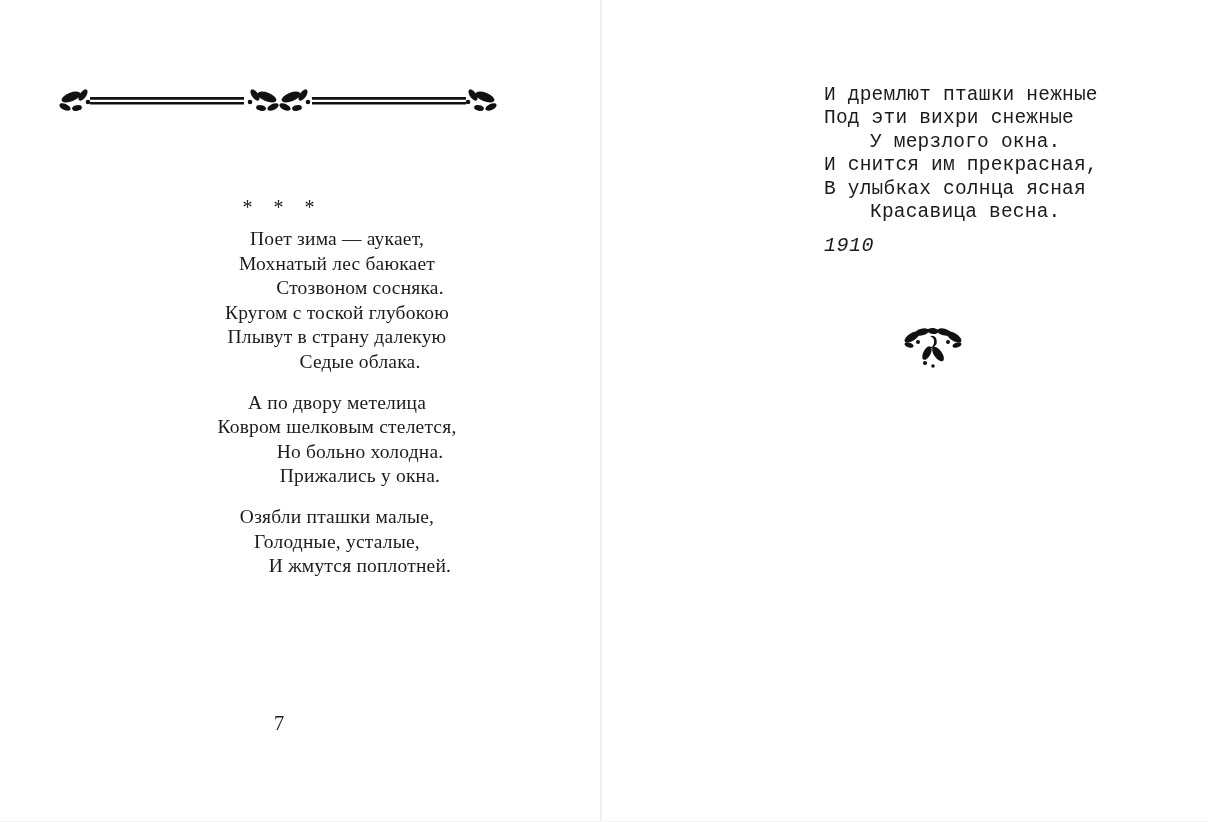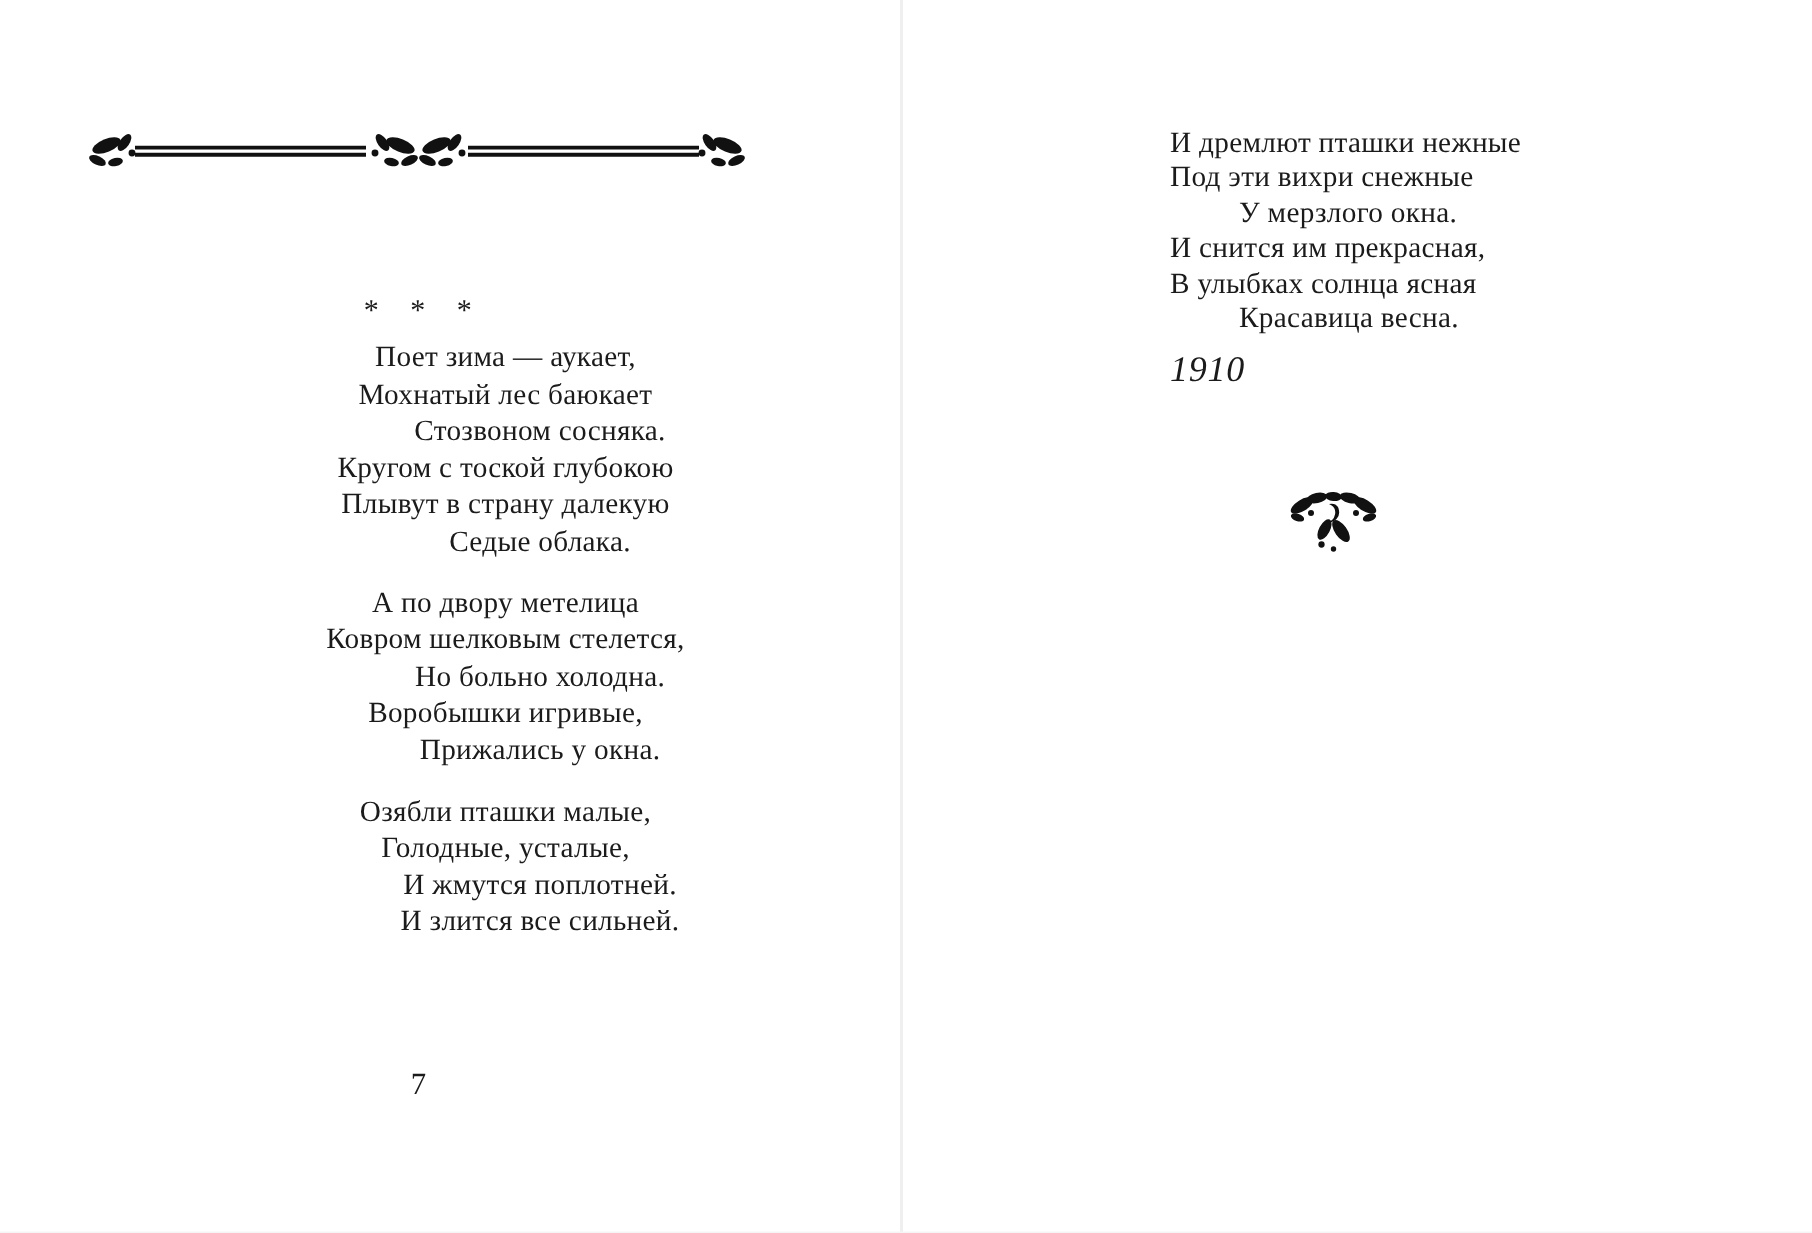"И дремлют пташки нежные" .page-right { font-family: none -> Liberation Mono, monospace; left: 568px -> 612px }
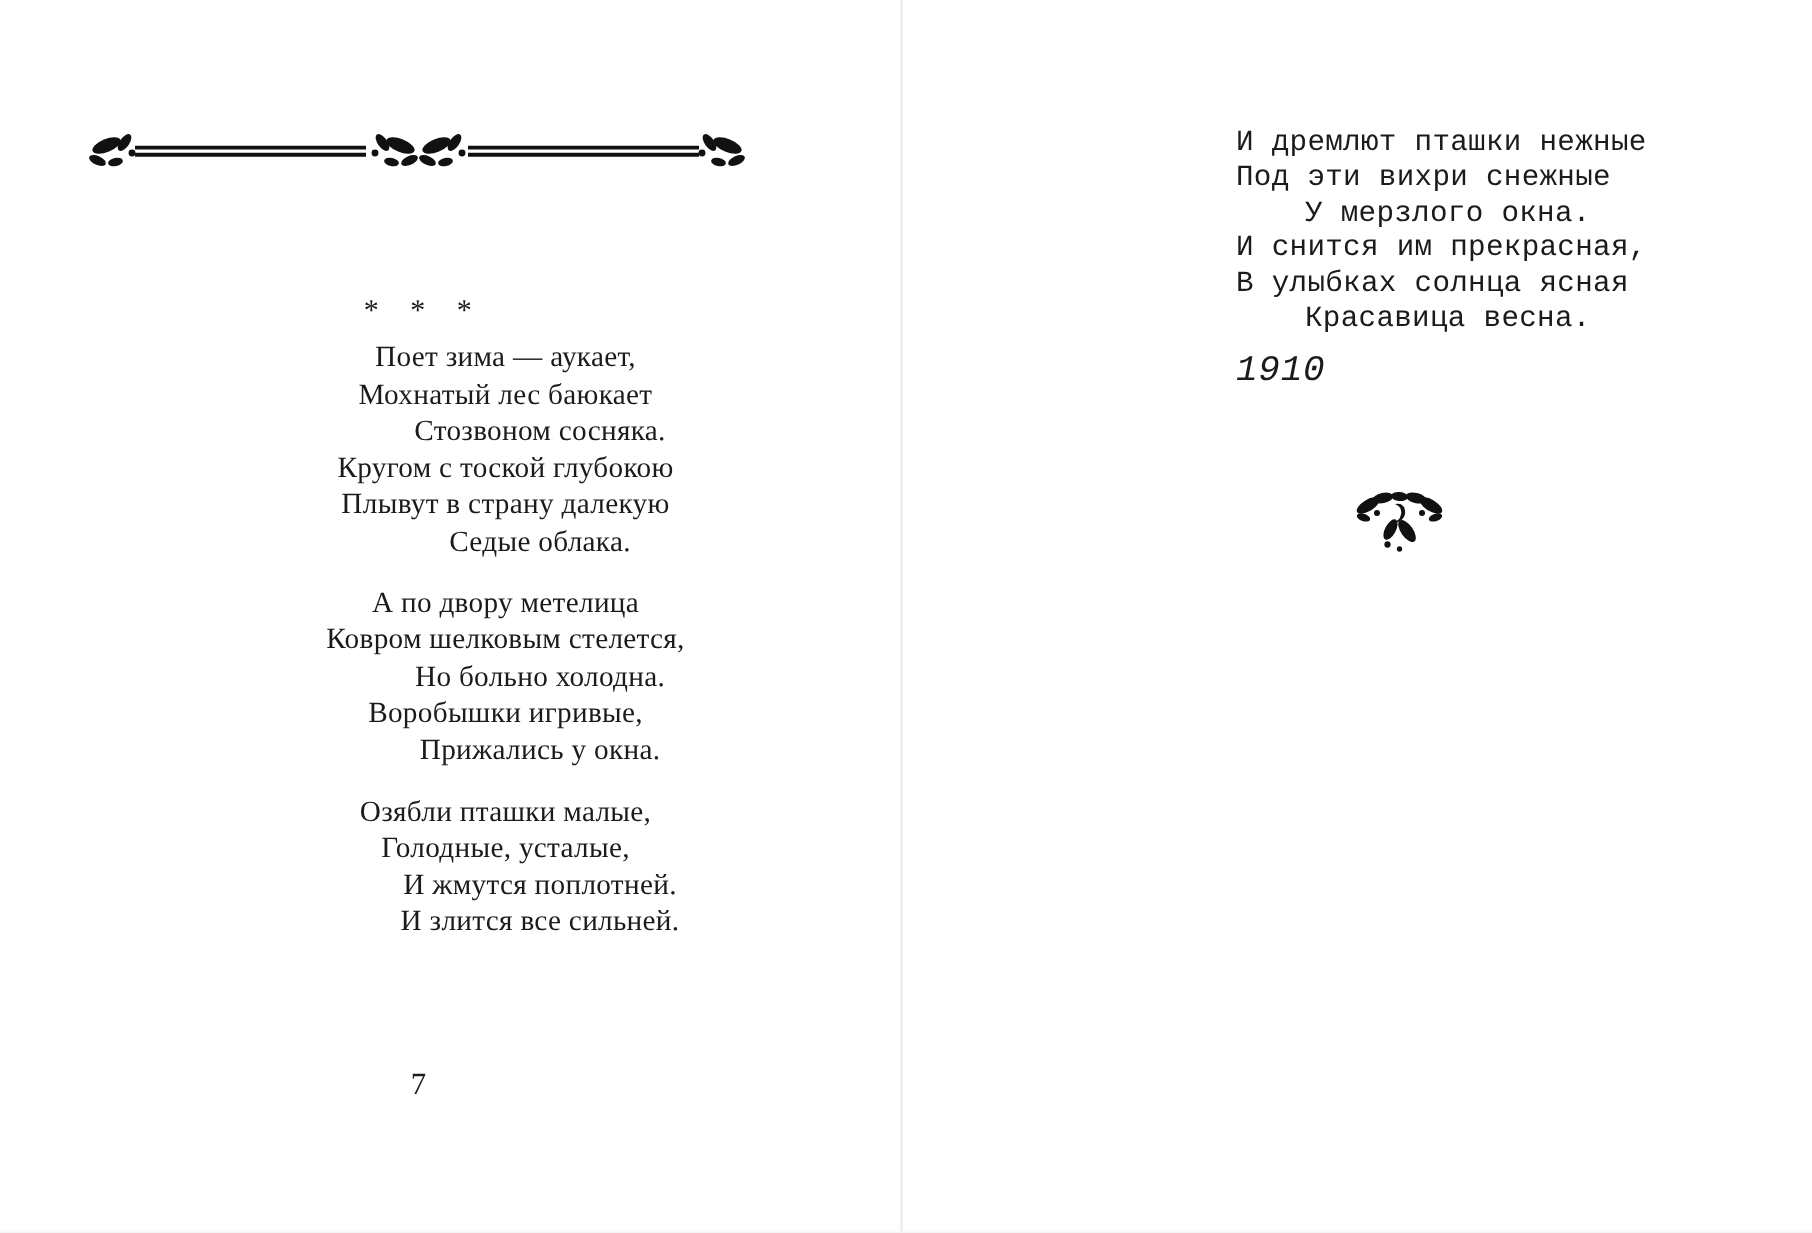"1910" .year { font-size: 24px -> 20px }
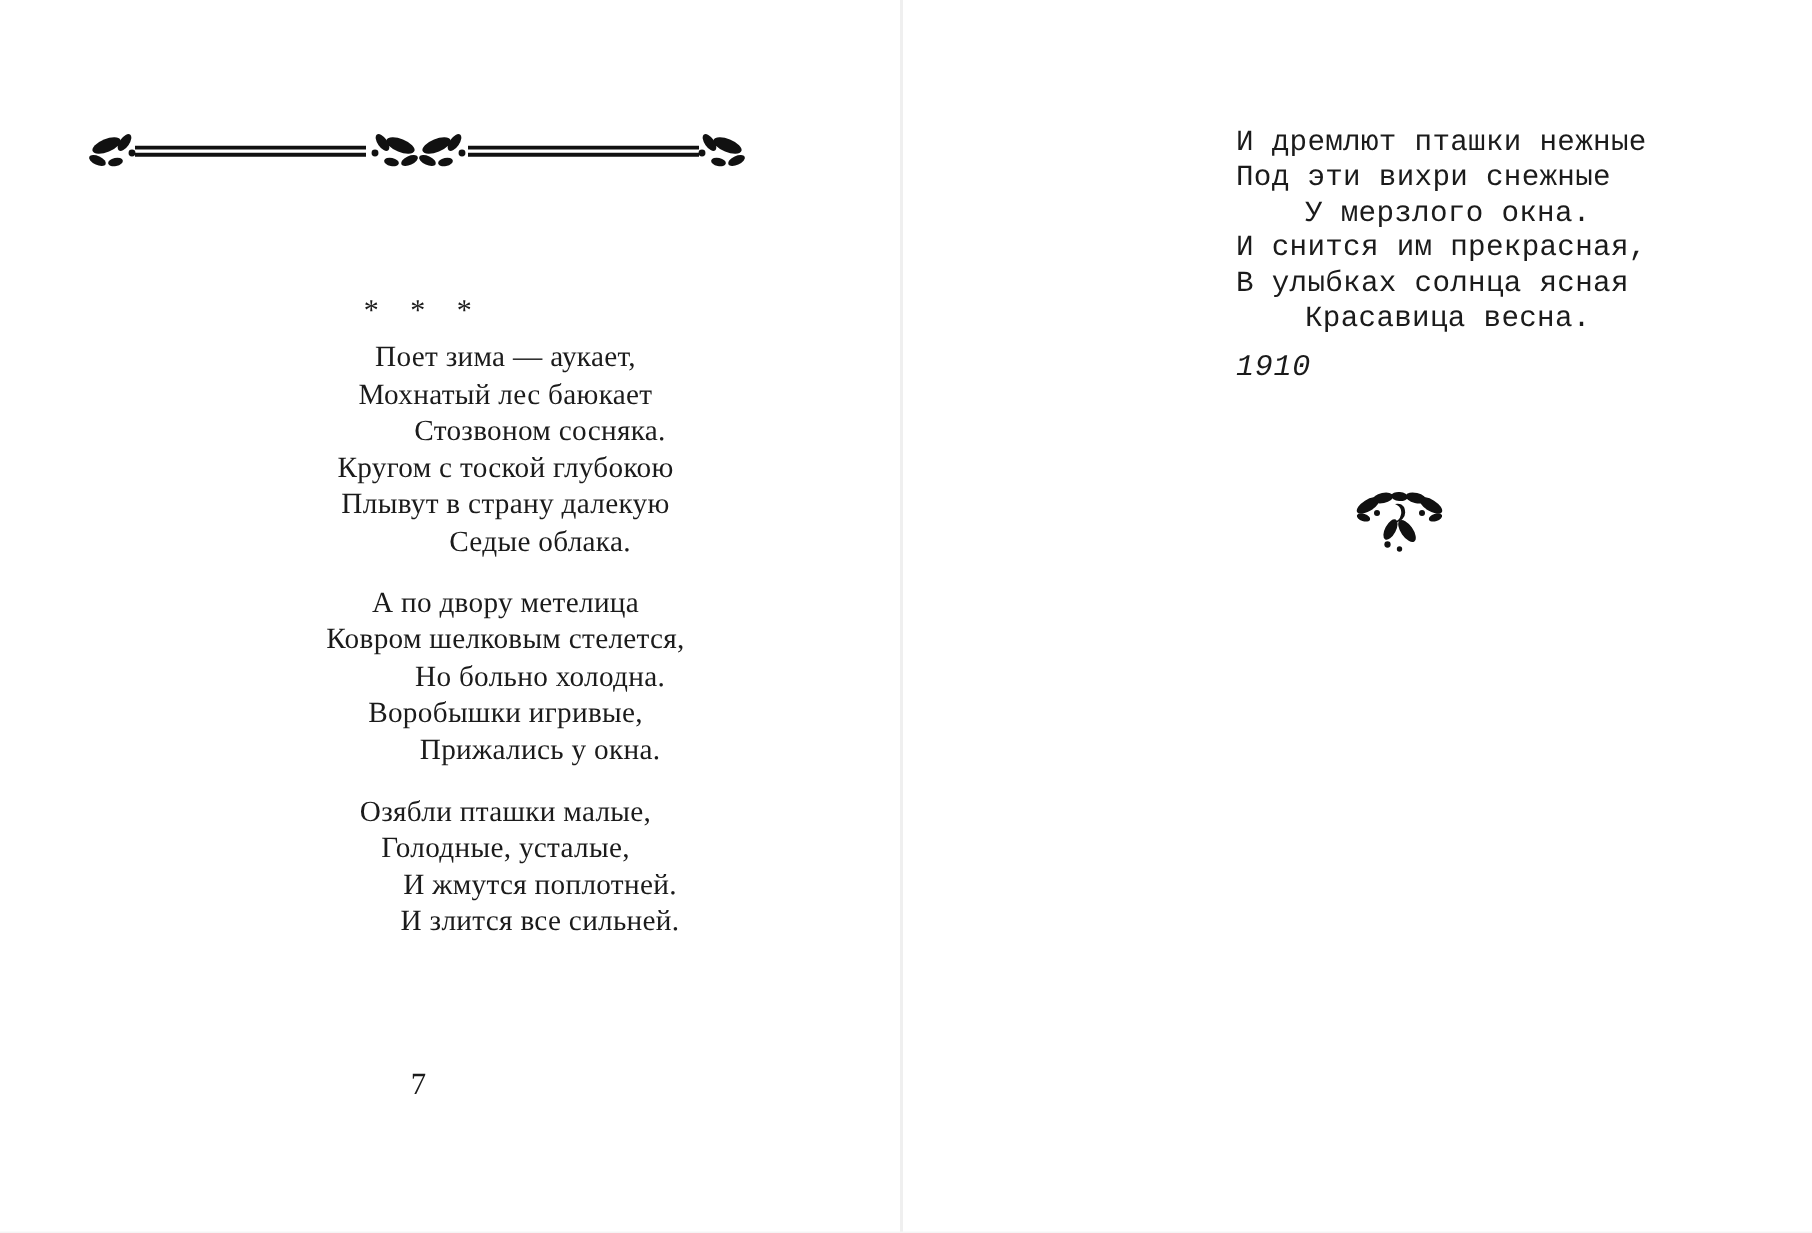"Воробышки игривые," div.line { html: <div>Воробышки игривые,</div> -> none }
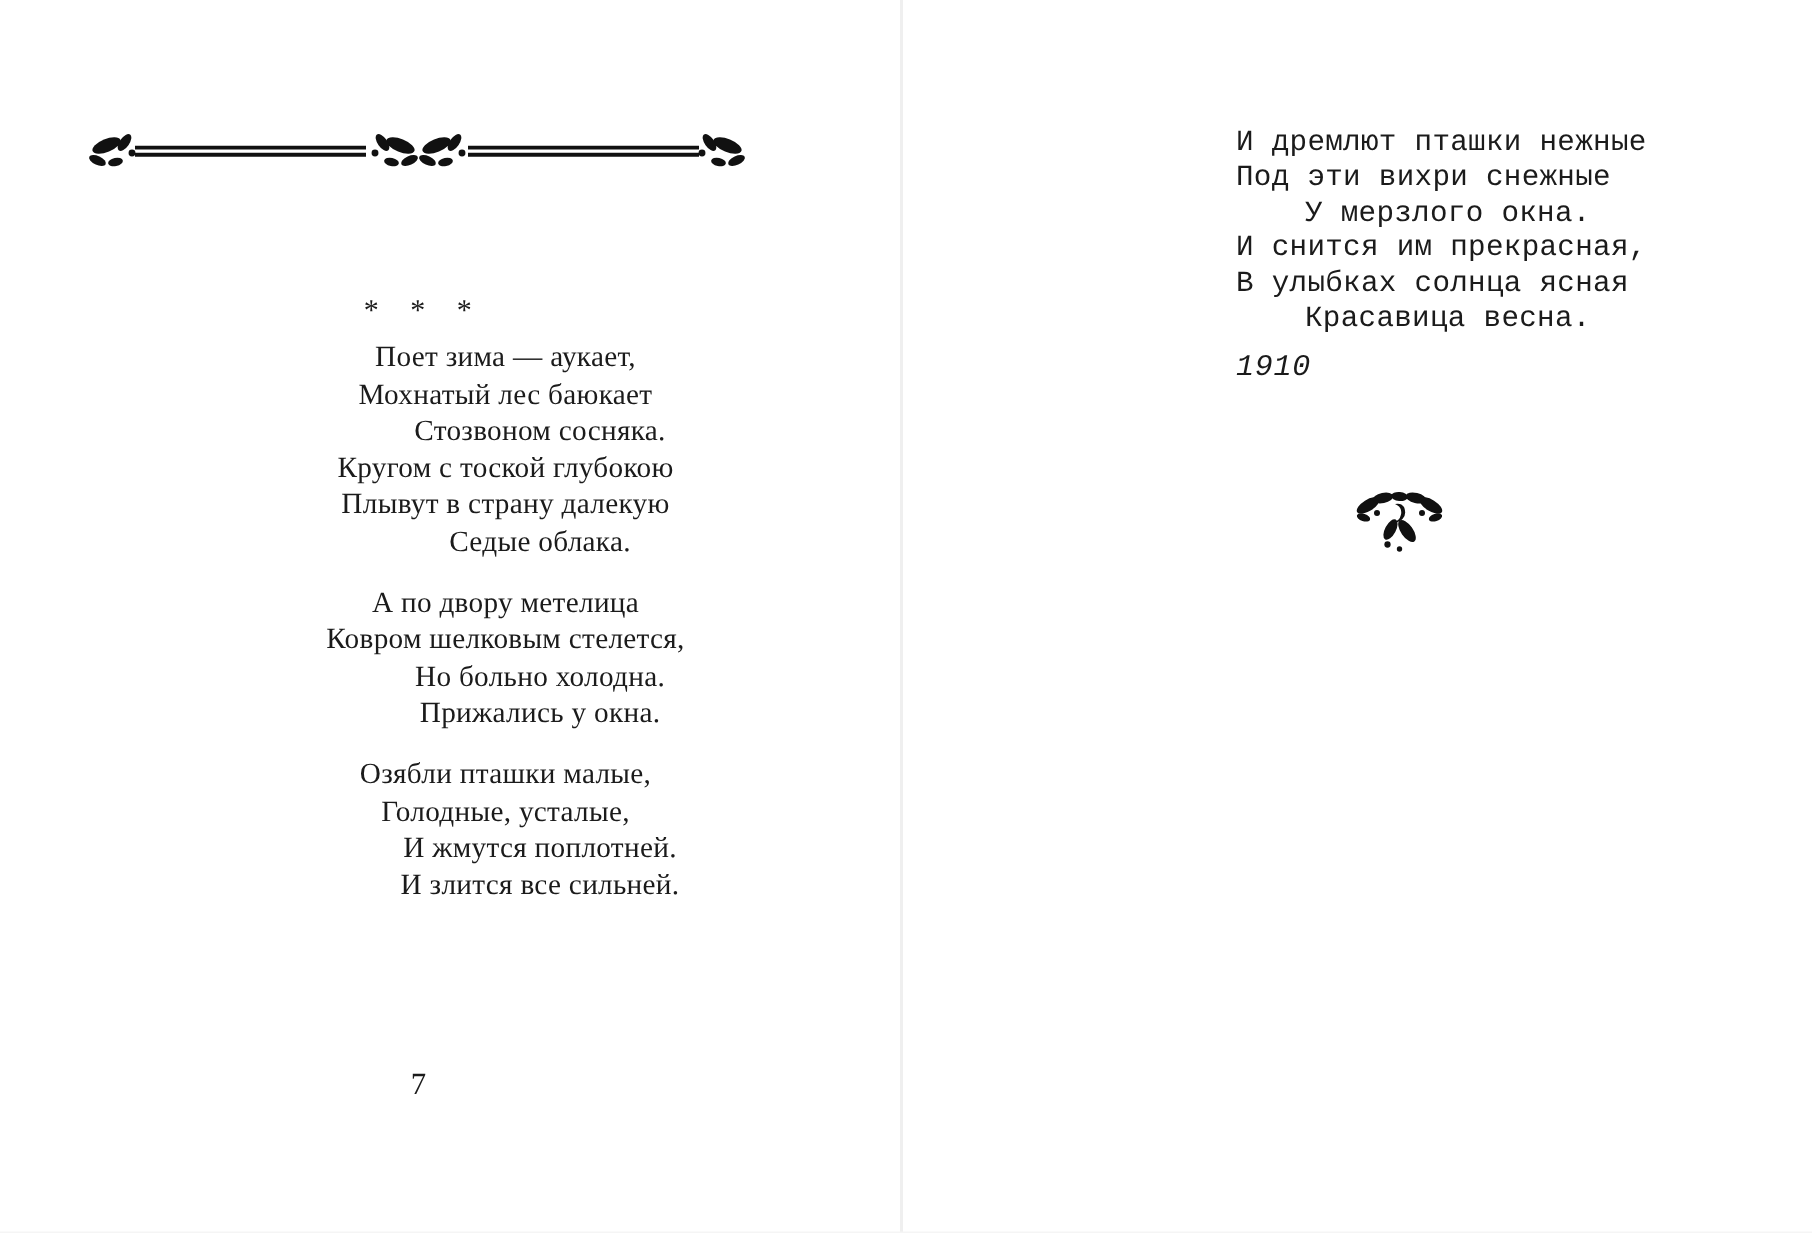"И злится все сильней." div.line { html: <div>И злится все сильней.</div> -> none }
